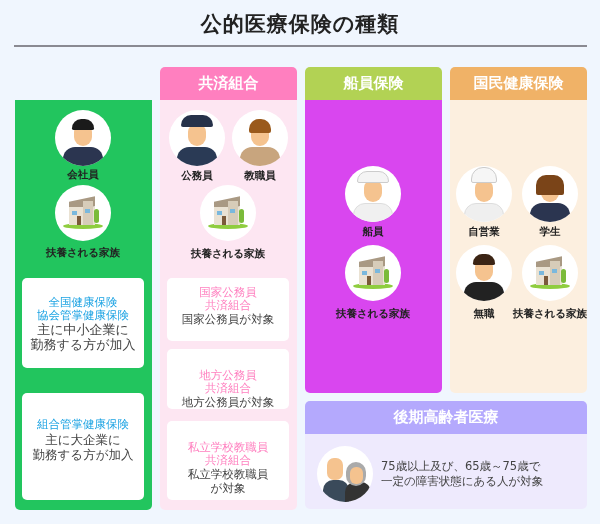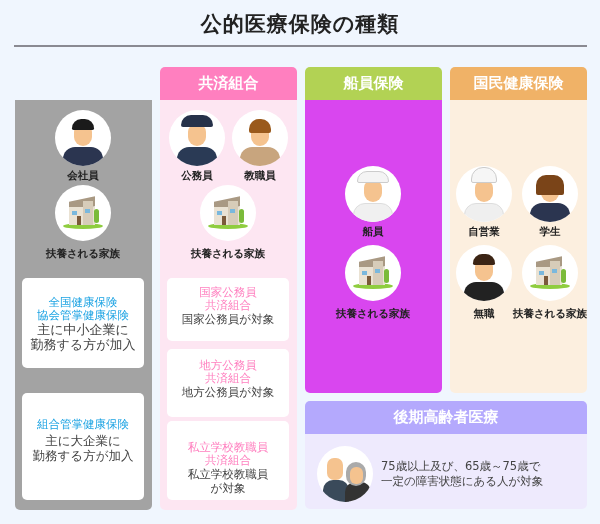"会社員" .c1 .bd { background: #a3a3a3 -> #22c55e; font-family: none -> Liberation Serif, serif }
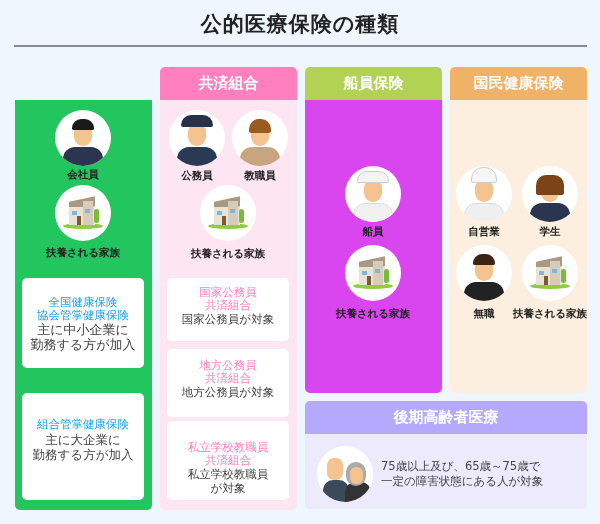"地方公務員" div.card { height: 68px -> 60px; padding-top: 10px -> 20px }
